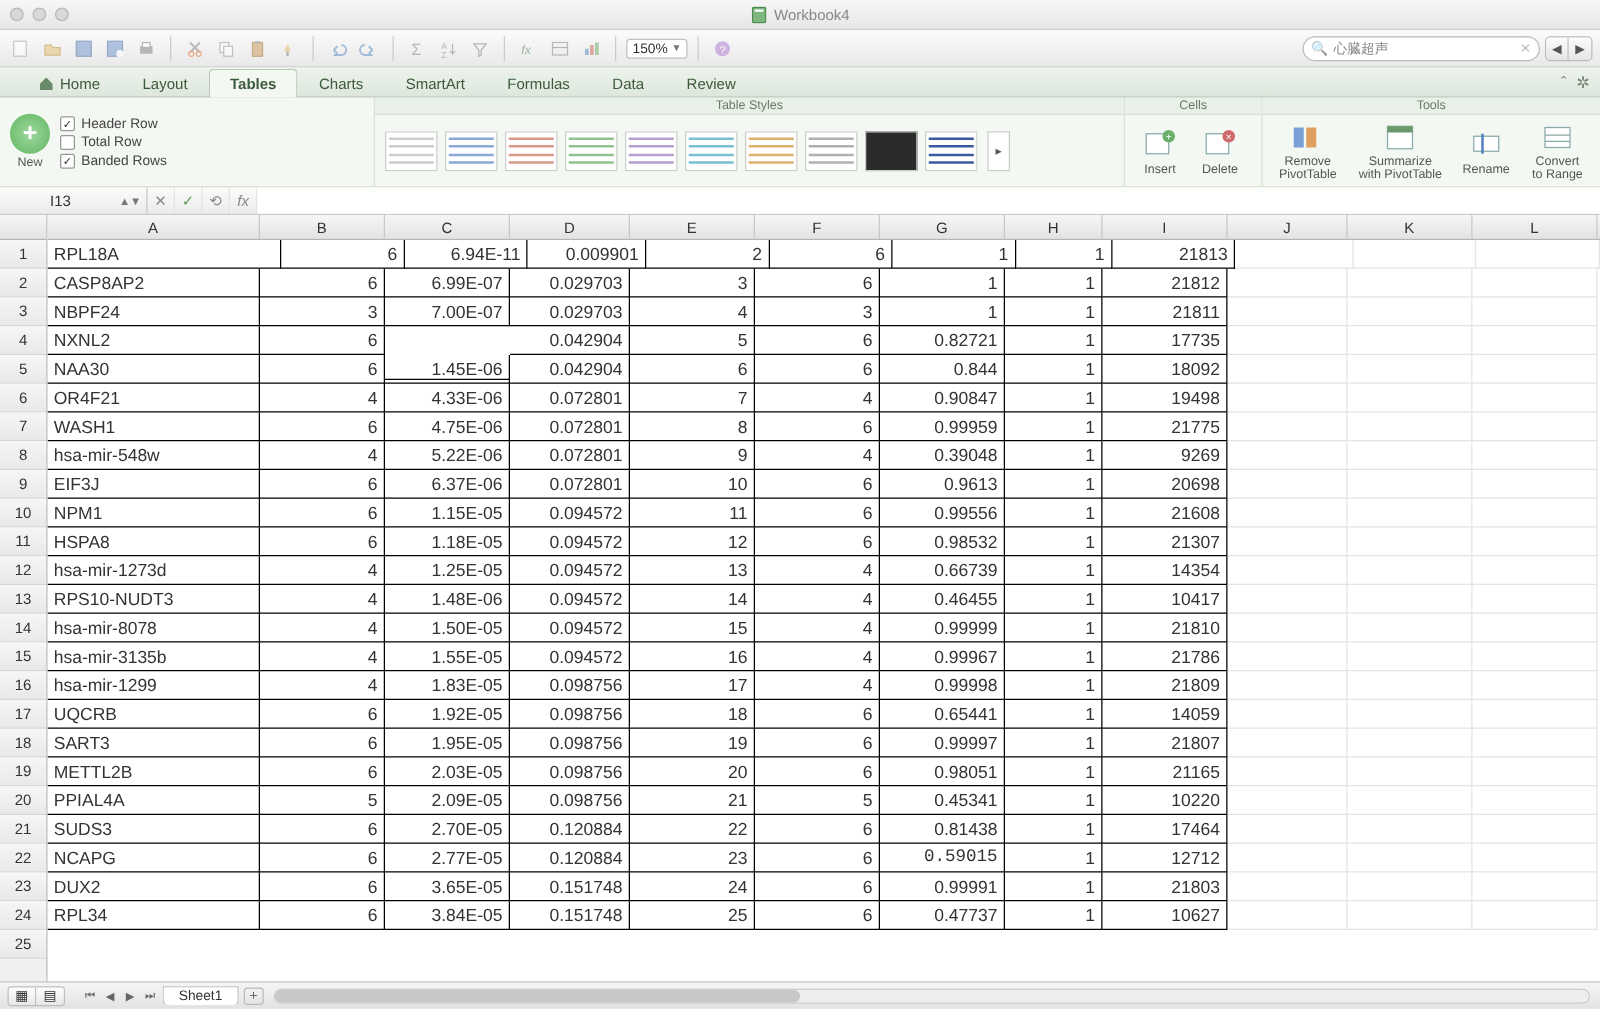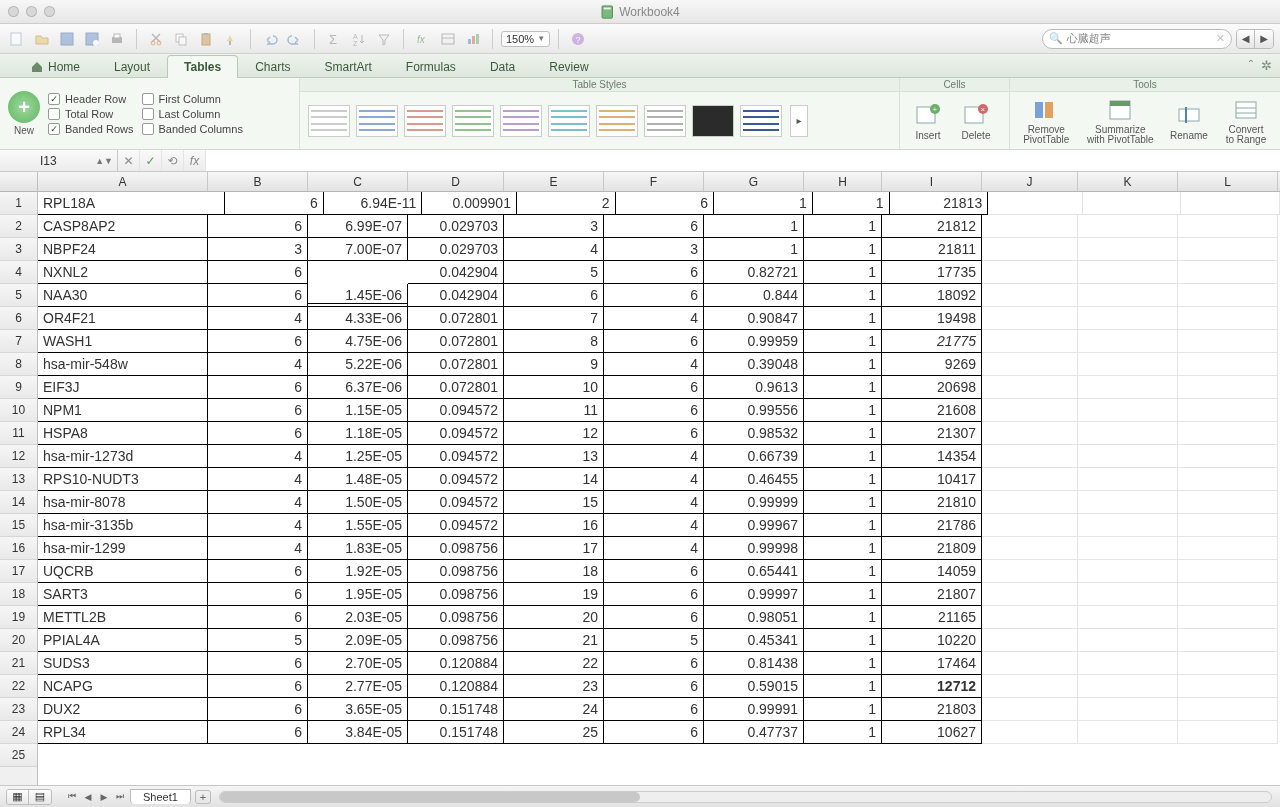"First Column" div.opt-col { html: <div> <div> <span></span> <span>First Column</span> </div> <div> <span></span> <span>Last Column</span> </div> <div> <span></span> <span>Banded Columns</span> </div> </div> -> none }
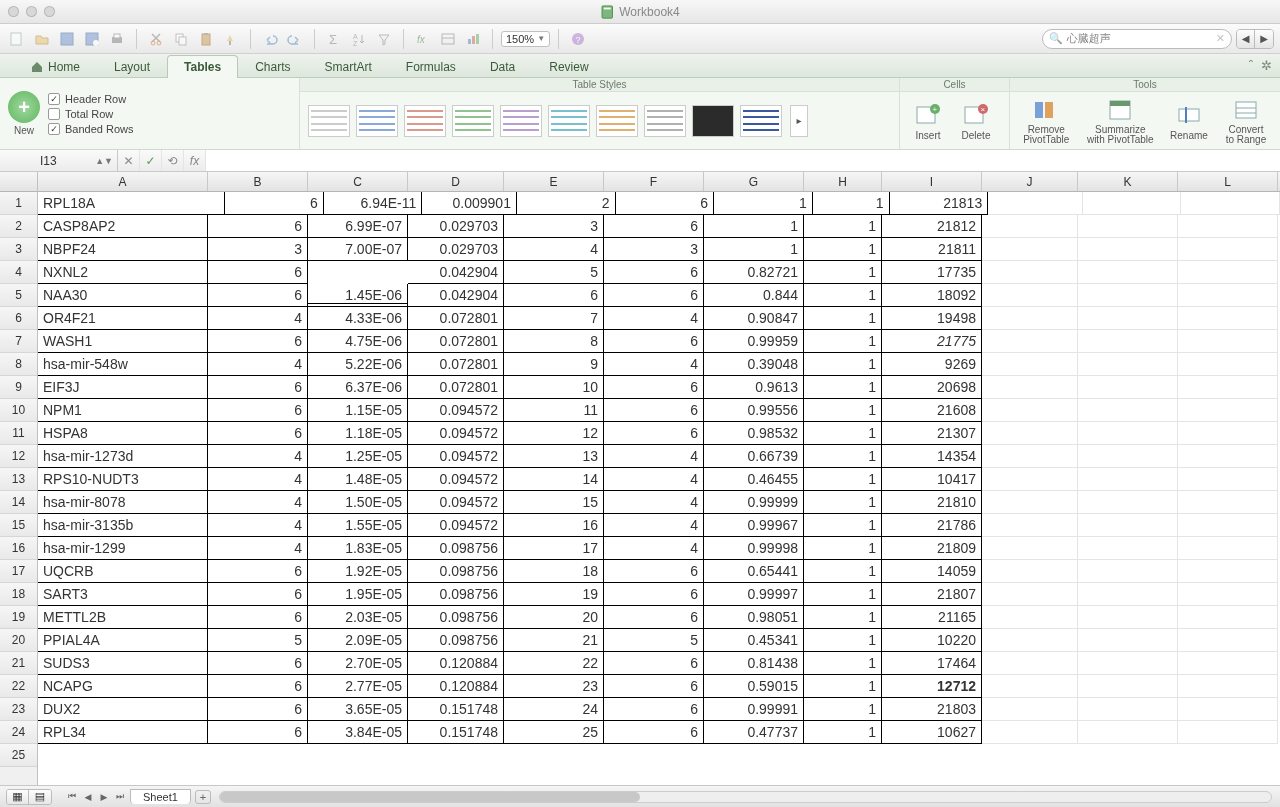"21775" div.cell { font-style: italic -> none }
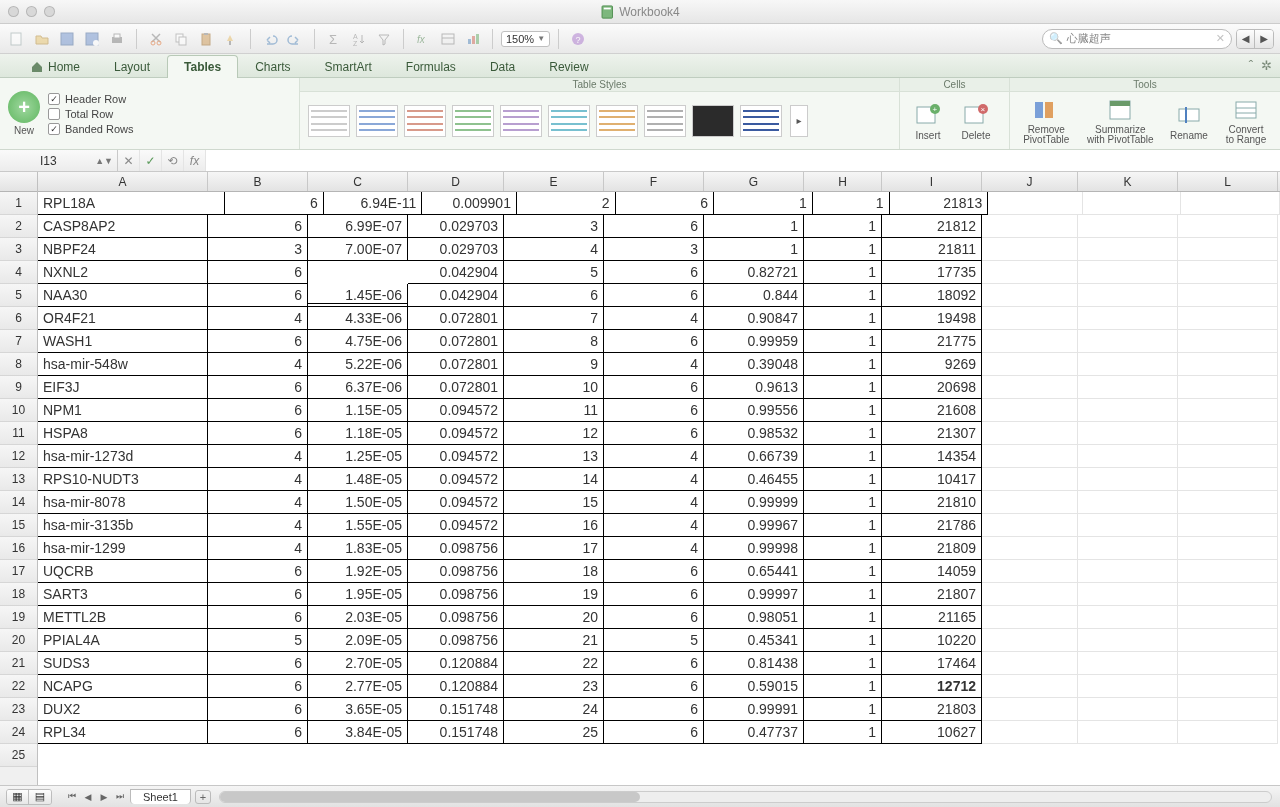"1.48E-05" div.cell { text: 1.48E-05 -> 1.48E-06 }
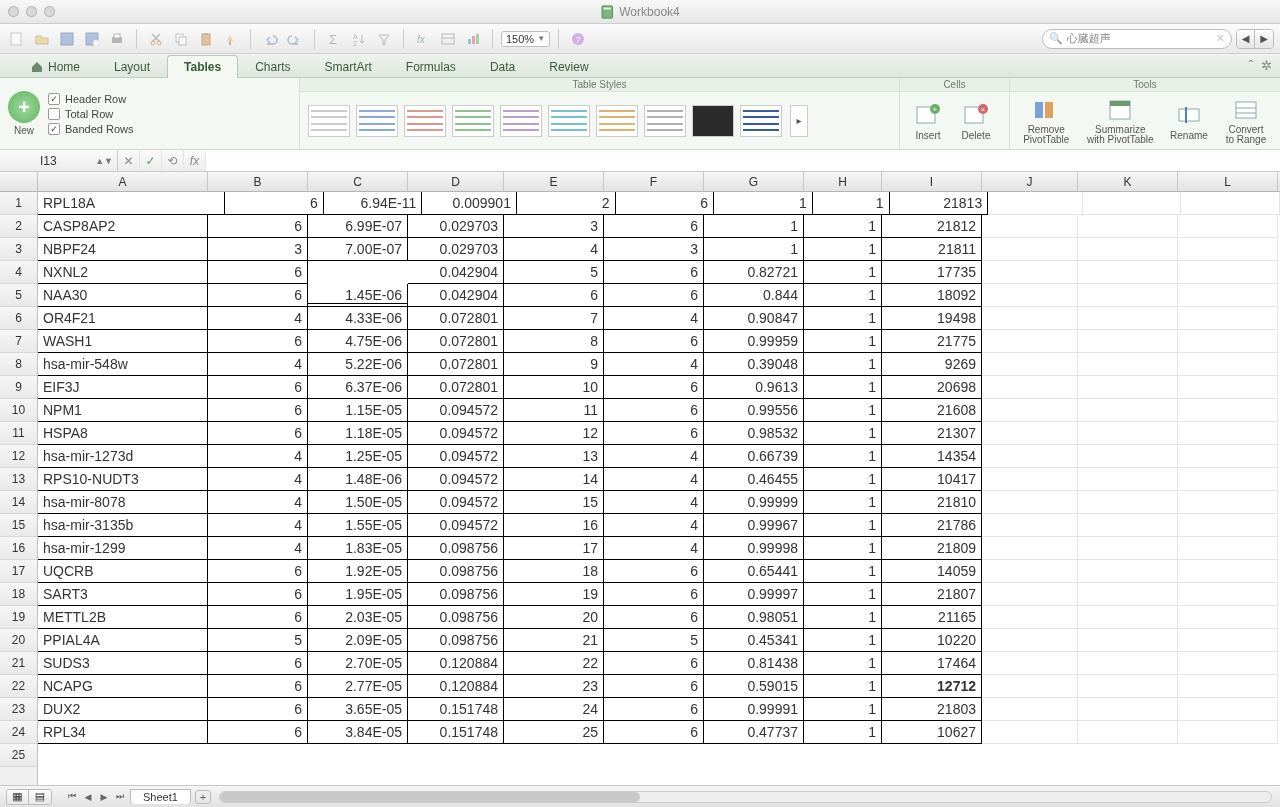"0.59015" div.cell { font-family: none -> Liberation Mono, monospace }
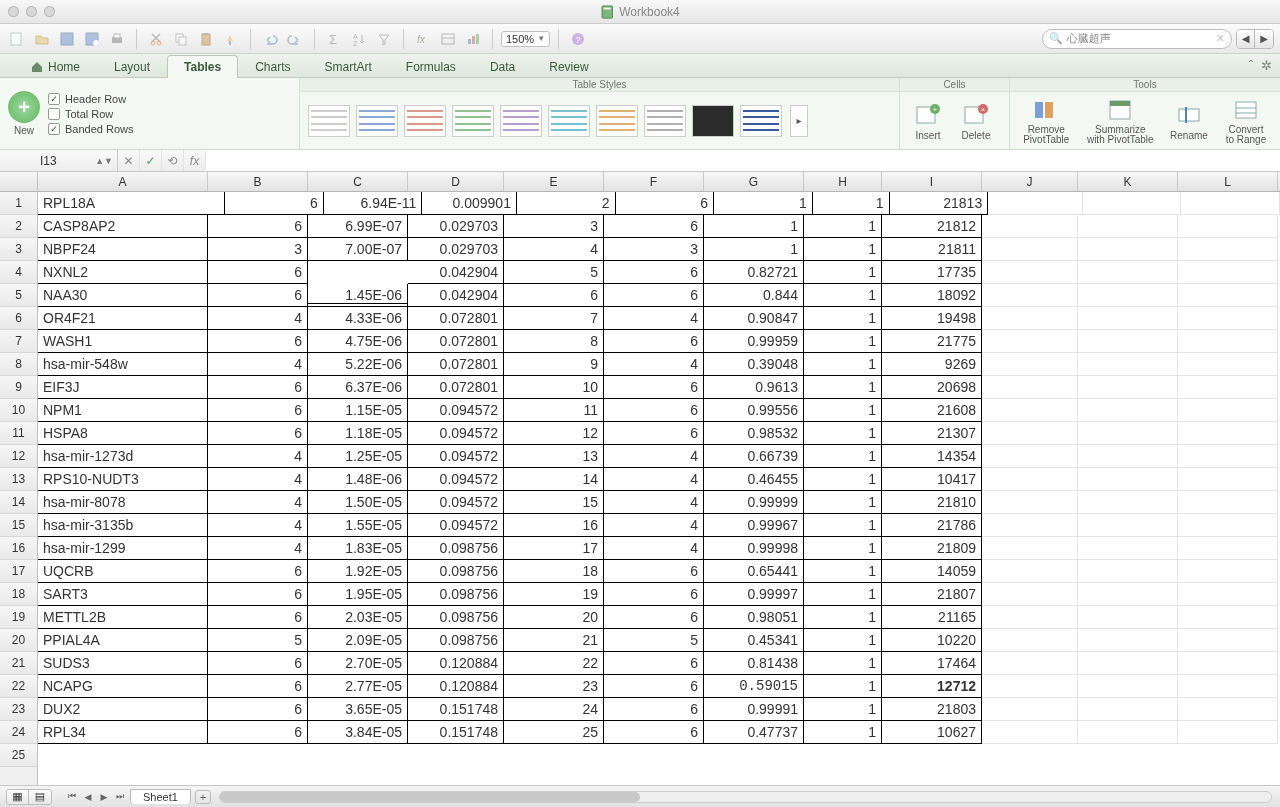"12712" div.cell { font-weight: bold -> none }
